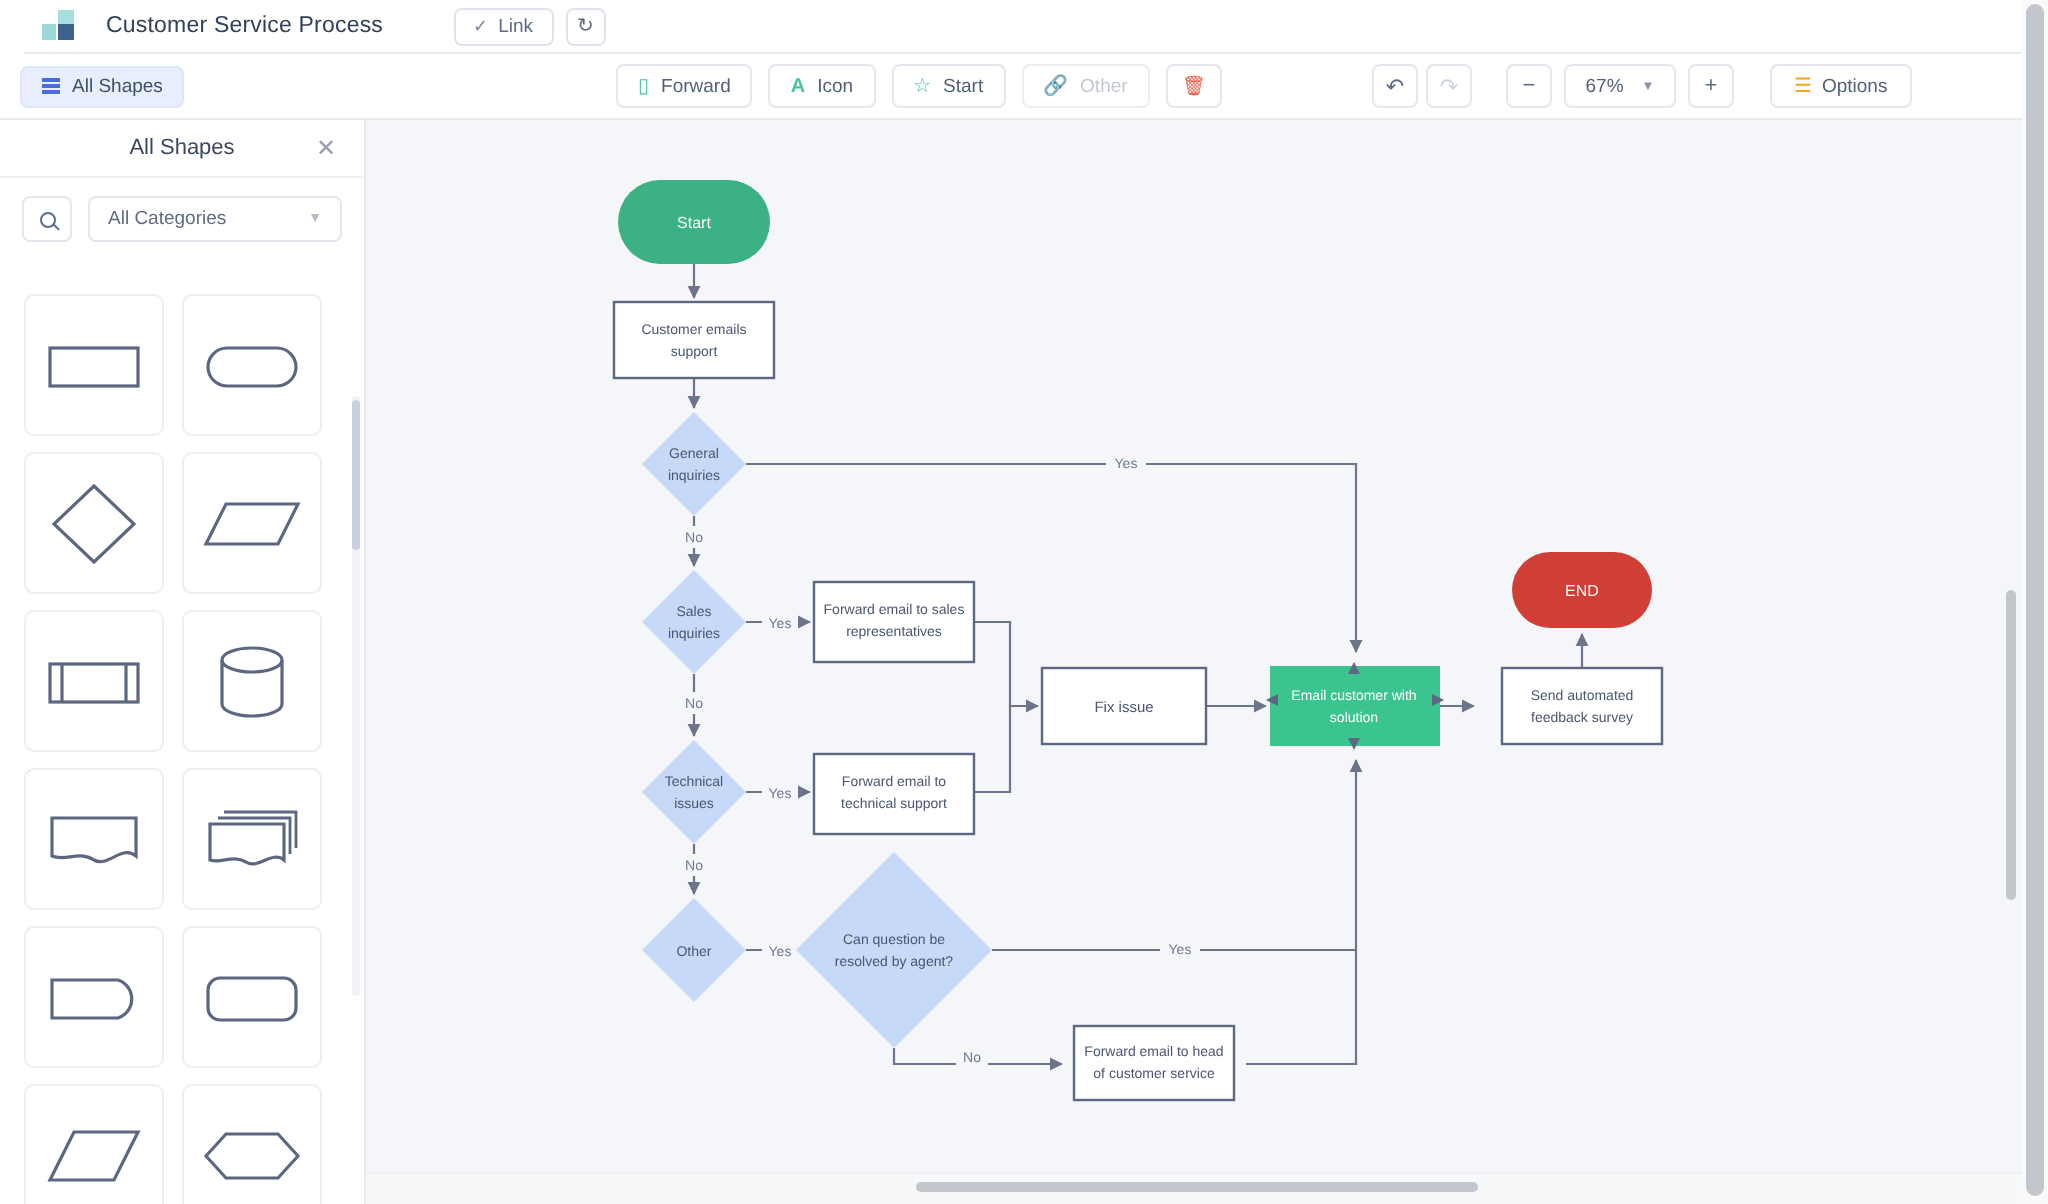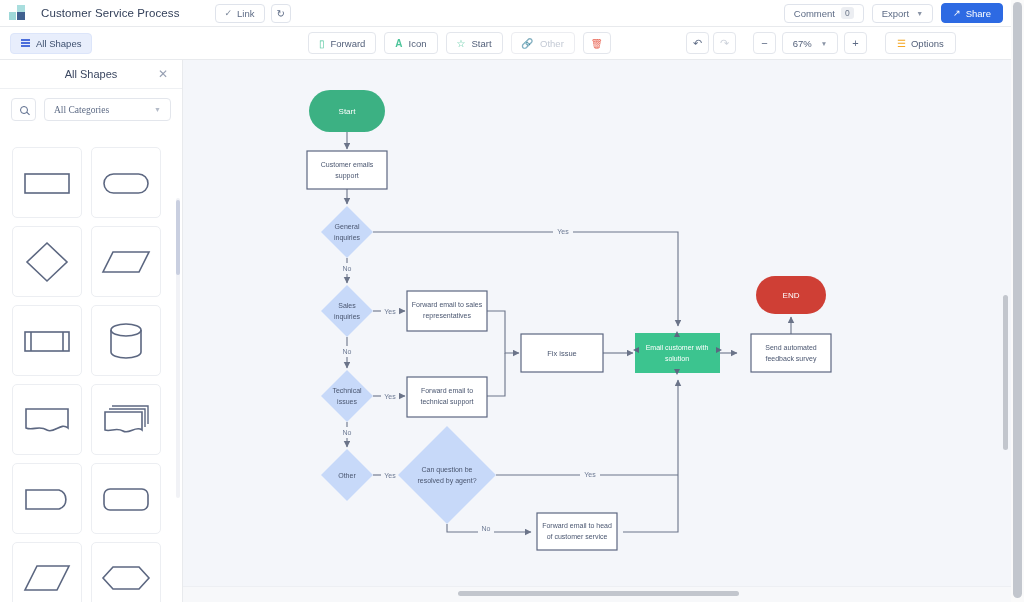"Customer Service Process" .header { left: 0 -> 12px }
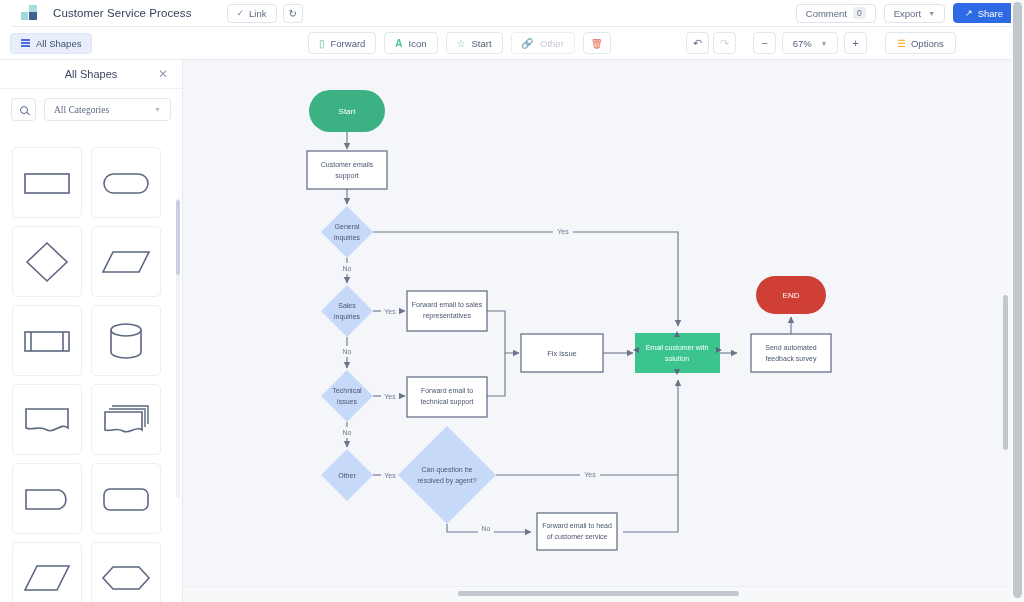"Comment" div.header-right { html: <div> <div> <span>Comment</span> <span>0</span> </div> <div> <span>Export</span> <span>▼</span> </div> <div> <span>↗</span> <span>Share</span> </div> </div> -> none }
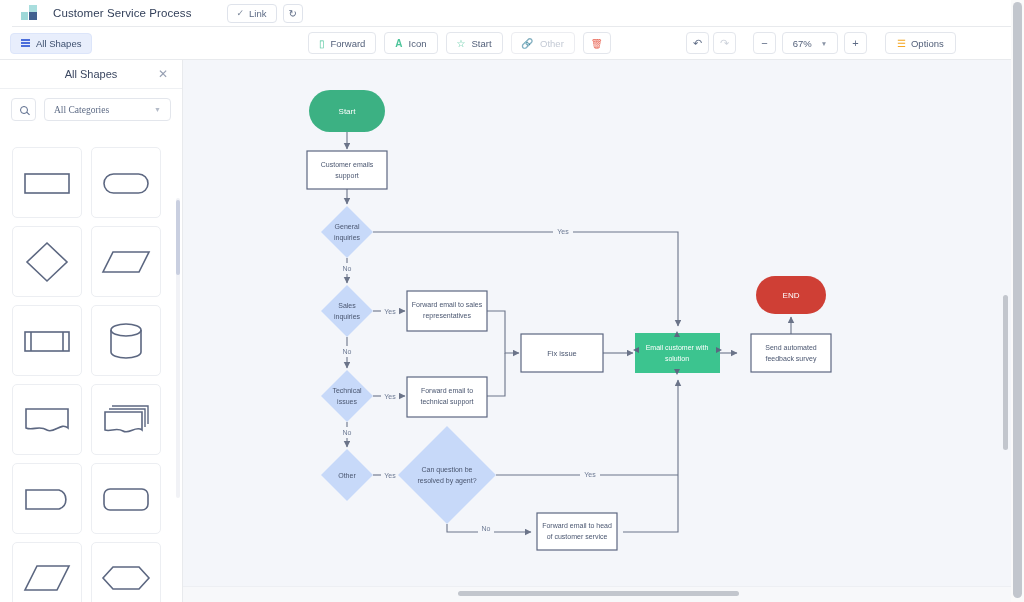"All Categories" .sb-search { font-family: Liberation Serif, serif -> none }
